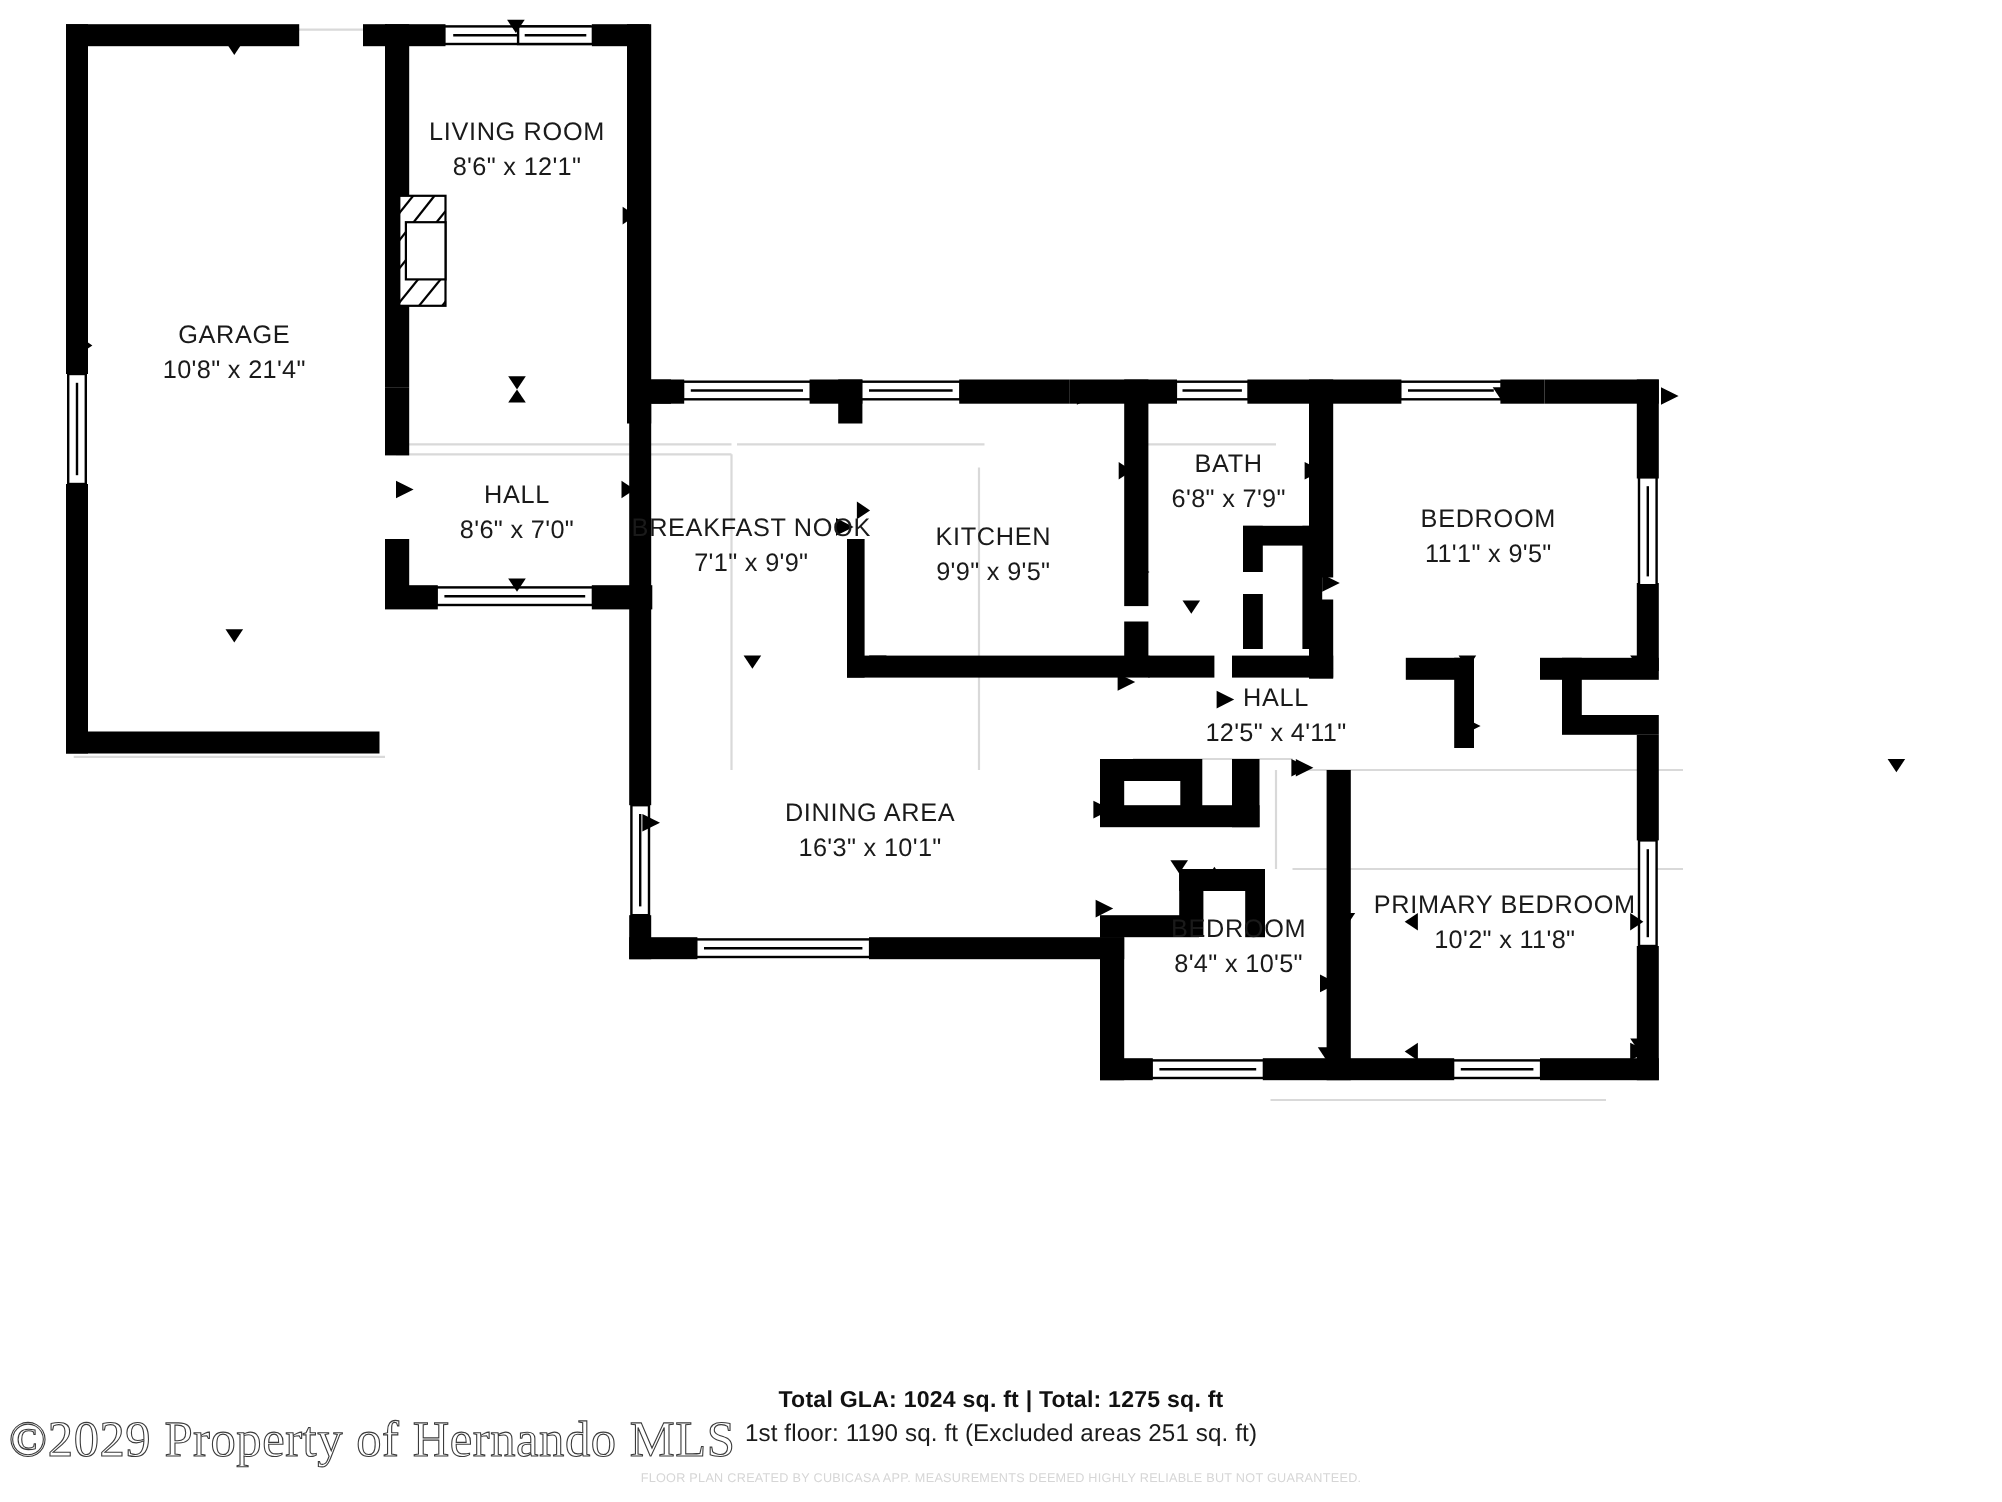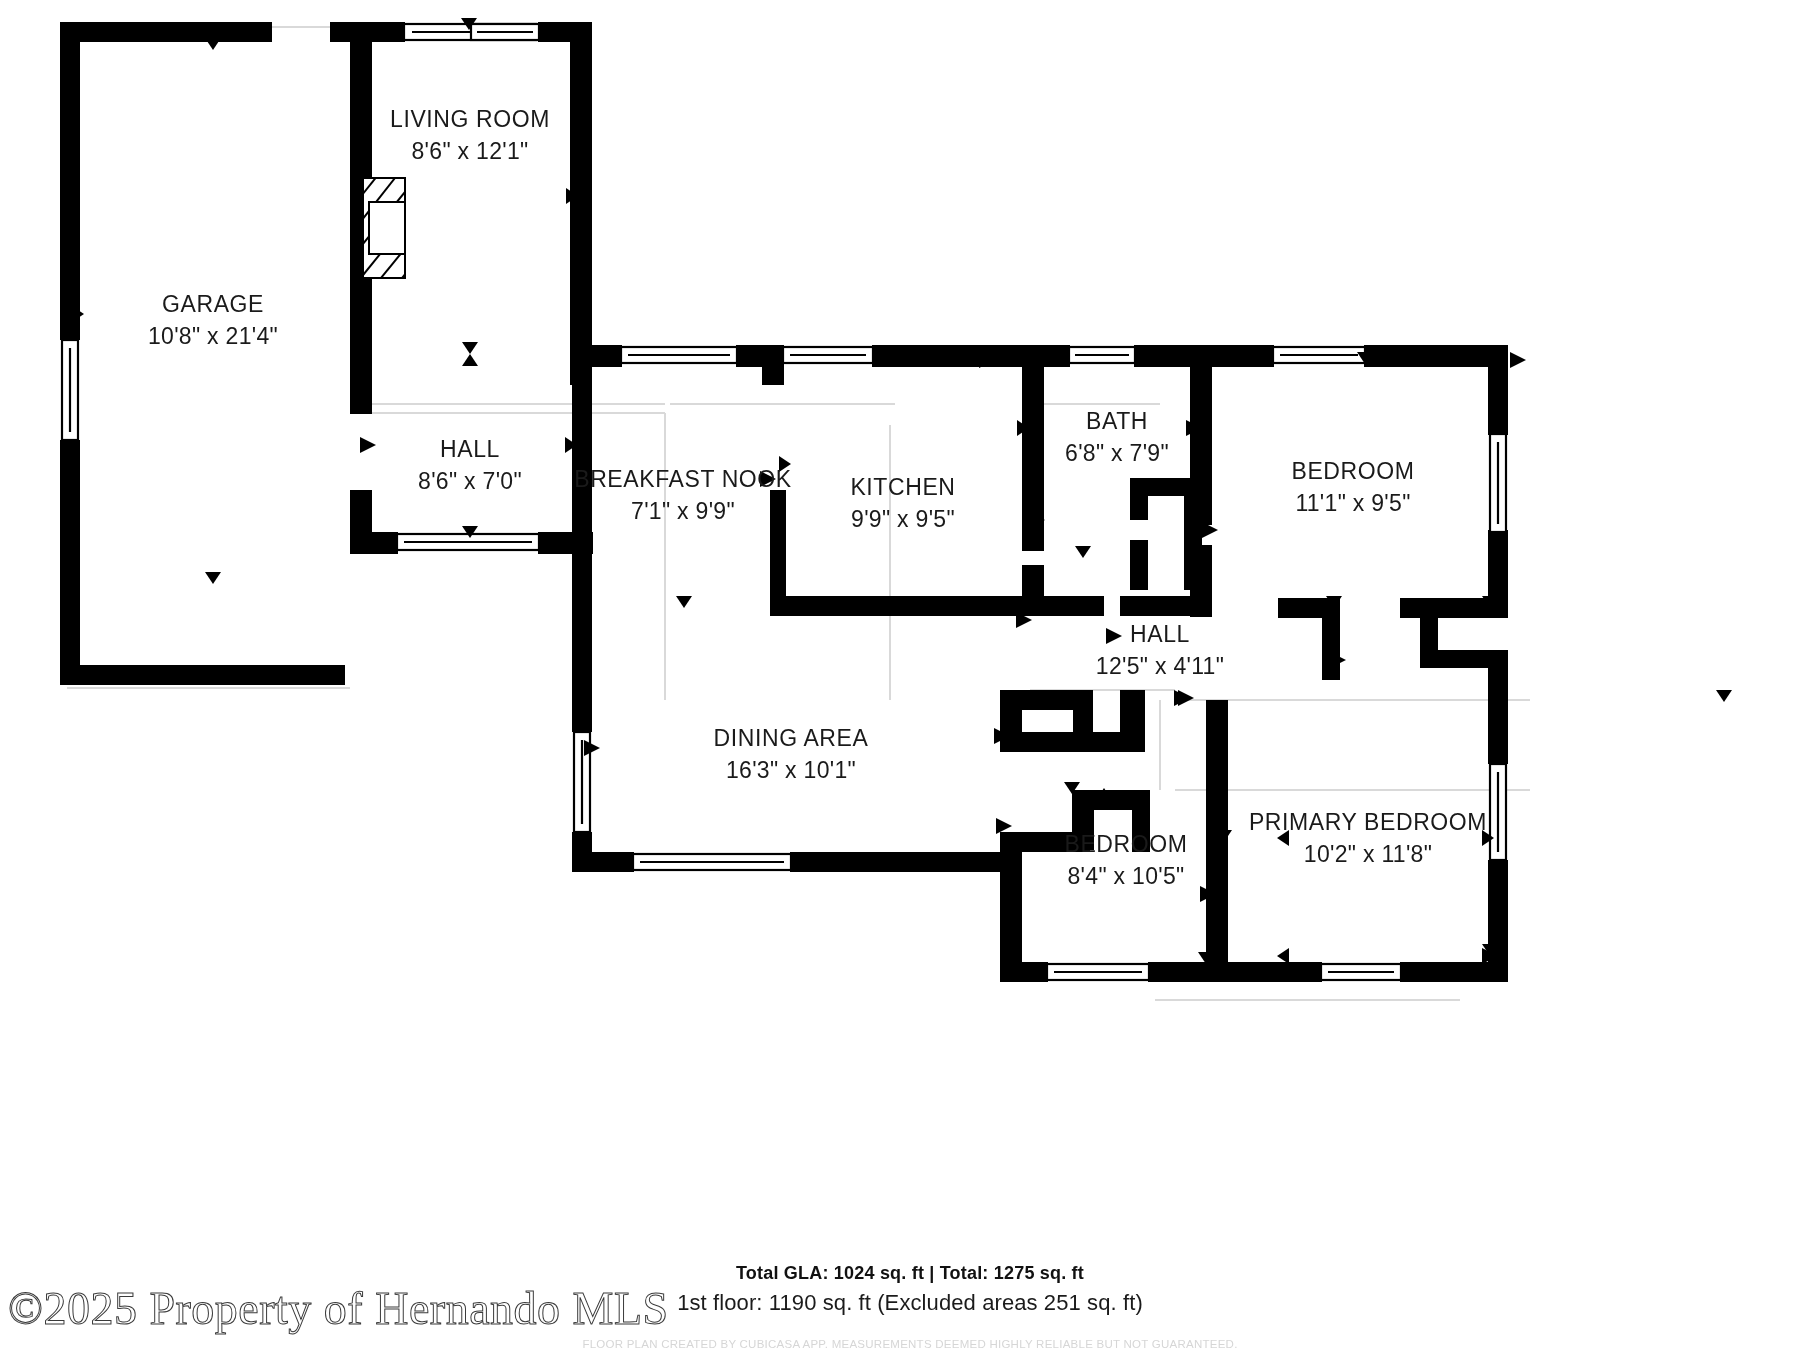"Total GLA: 1024 sq. ft" #footer-total { font-size: 18px -> 21px }
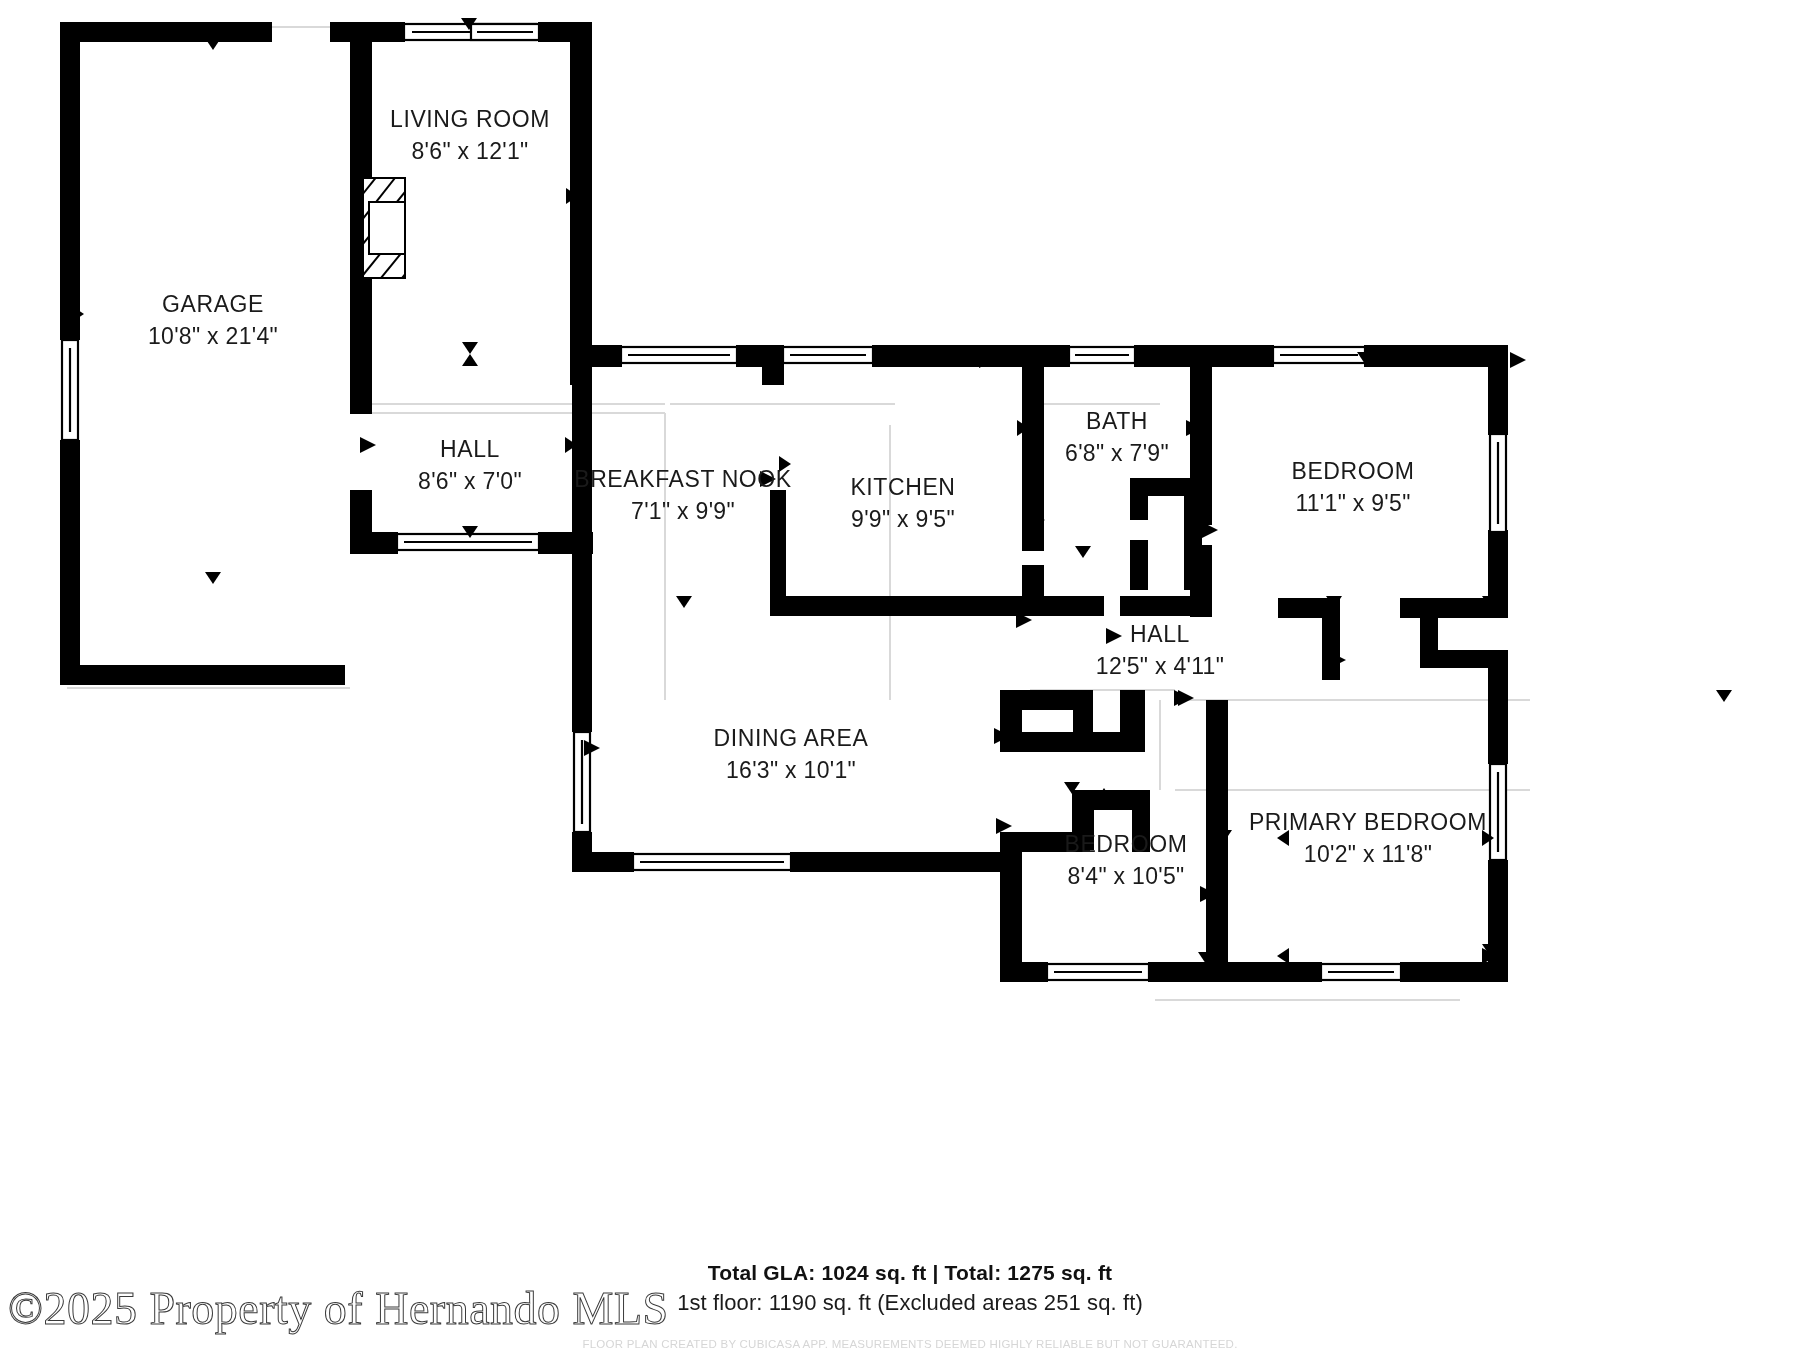"©2025 Property of Hernando MLS" div { text: 2025 -> 2029 }
